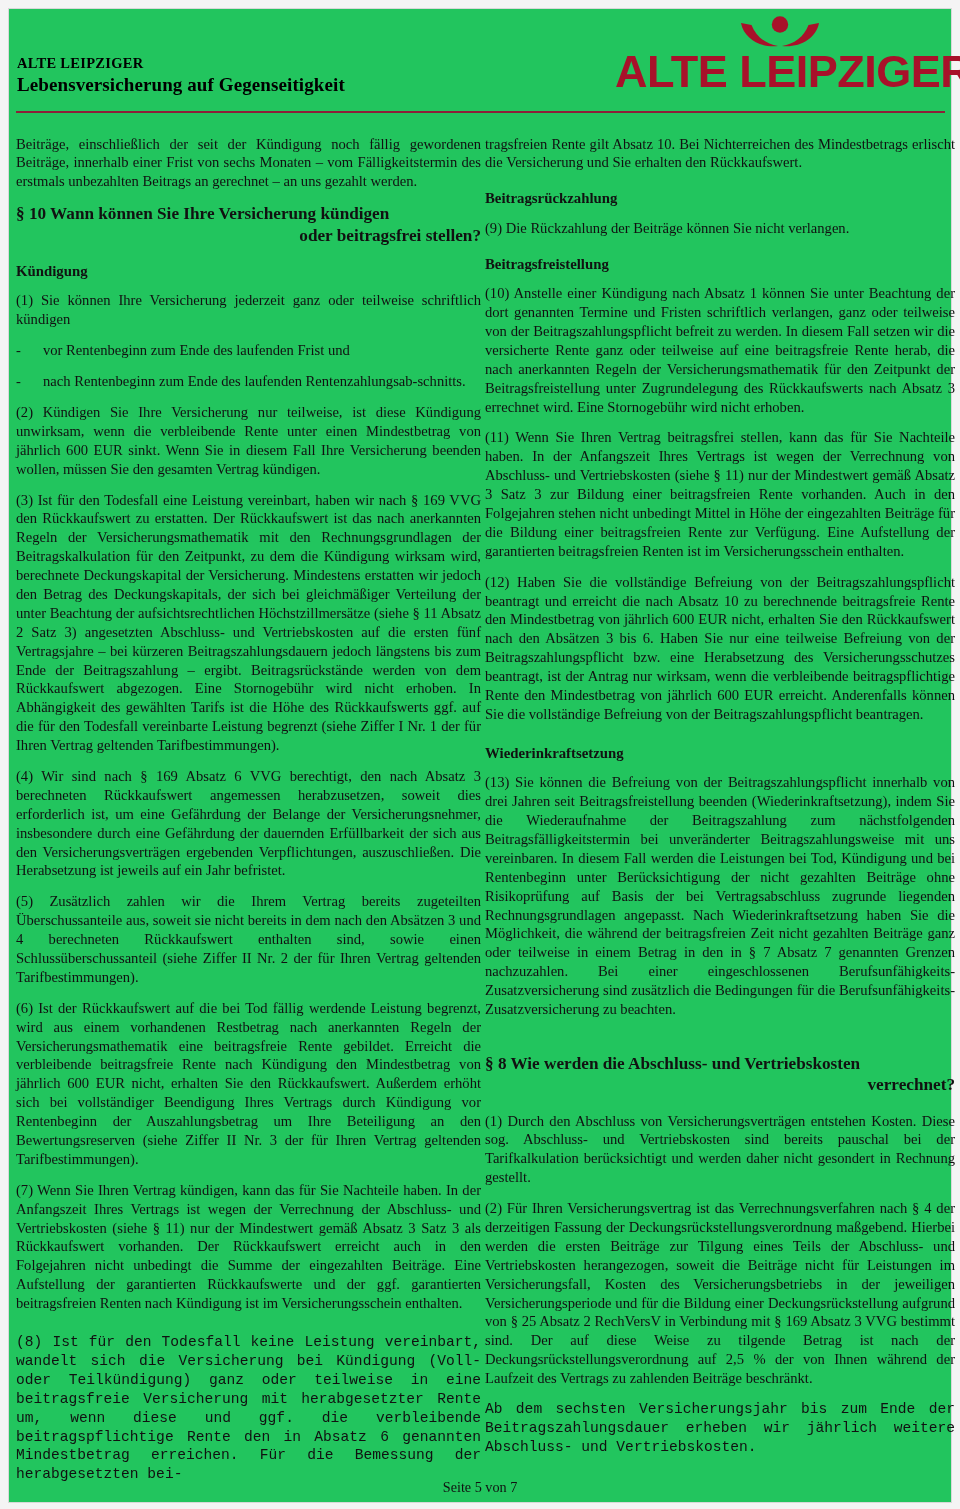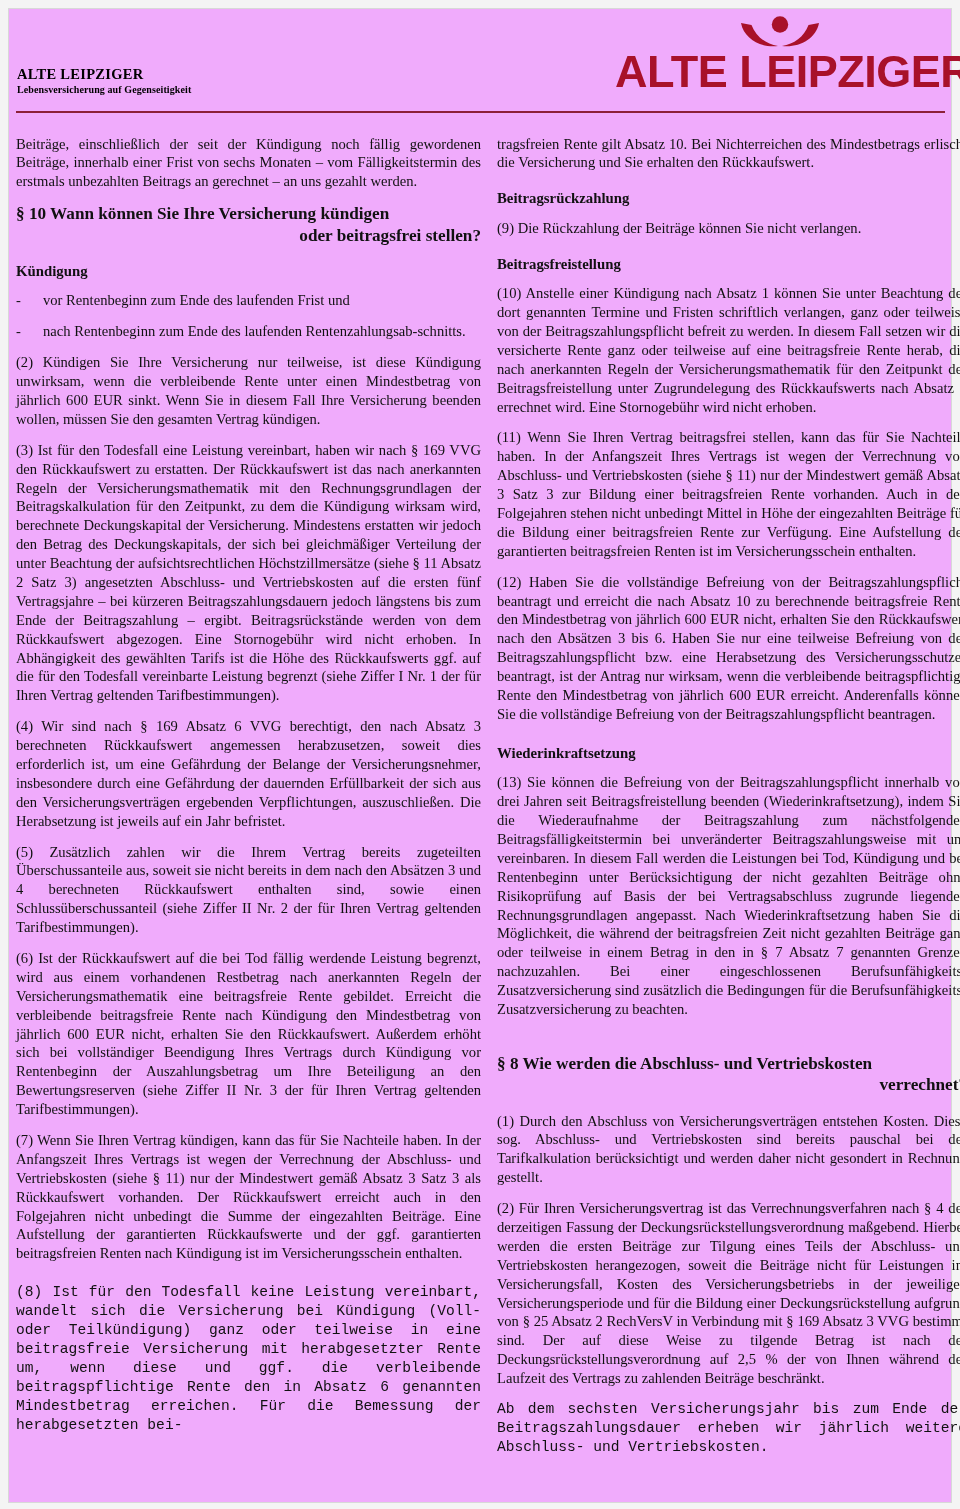"ALTE LEIPZIGER" .page-inner { background: #f0abfc -> #22c55e }
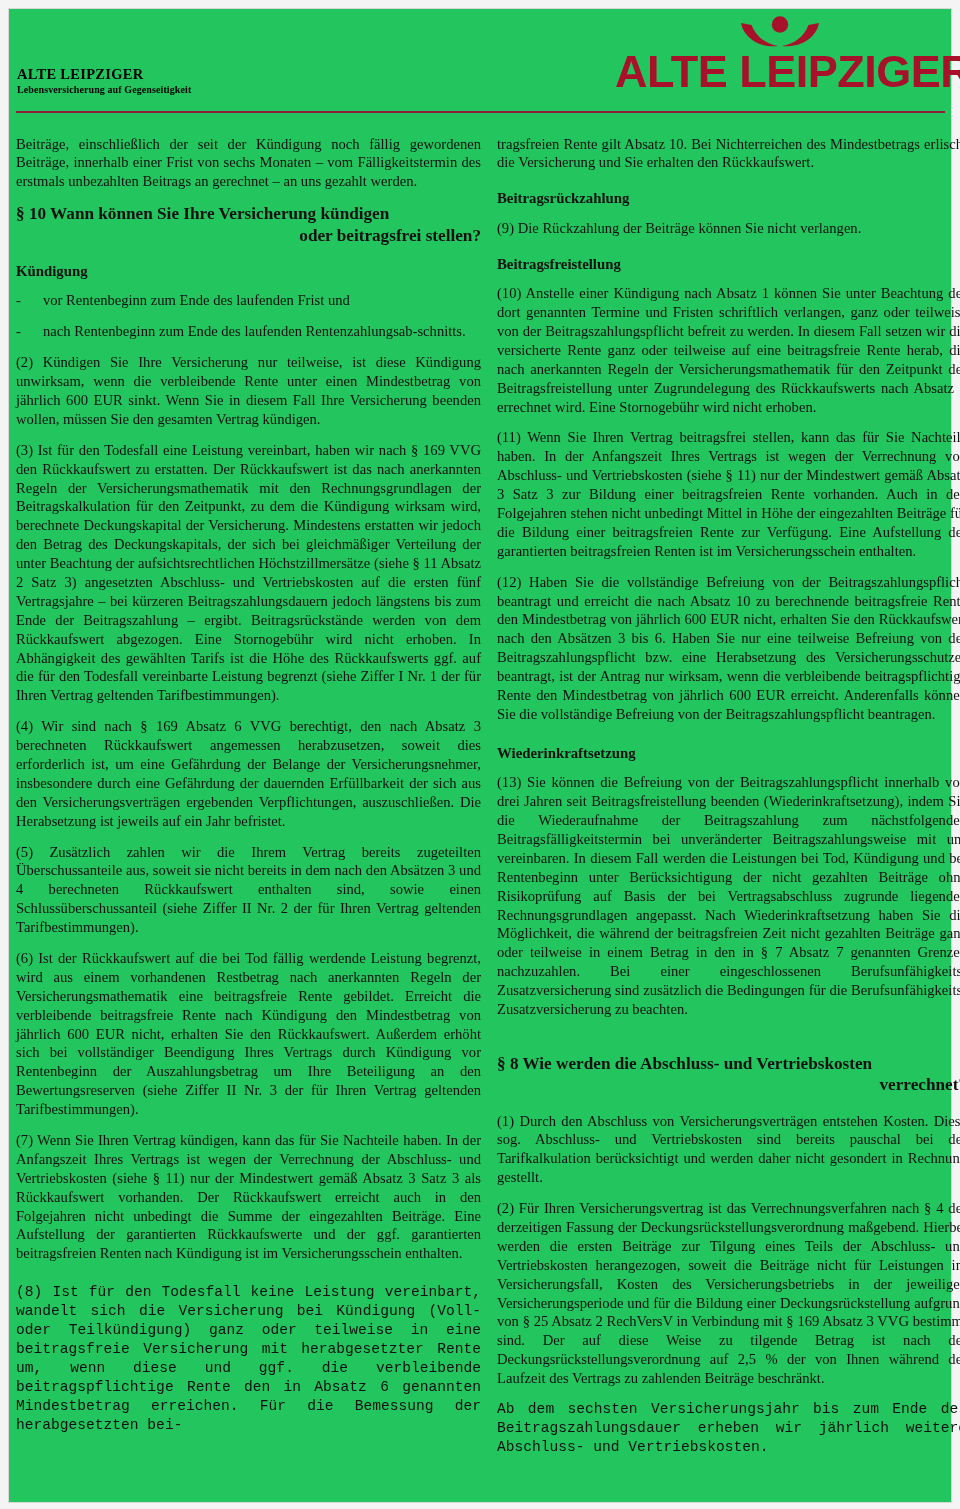"Lebensversicherung auf Gegenseitigkeit" .brand-sub { font-size: 10px -> 19px }
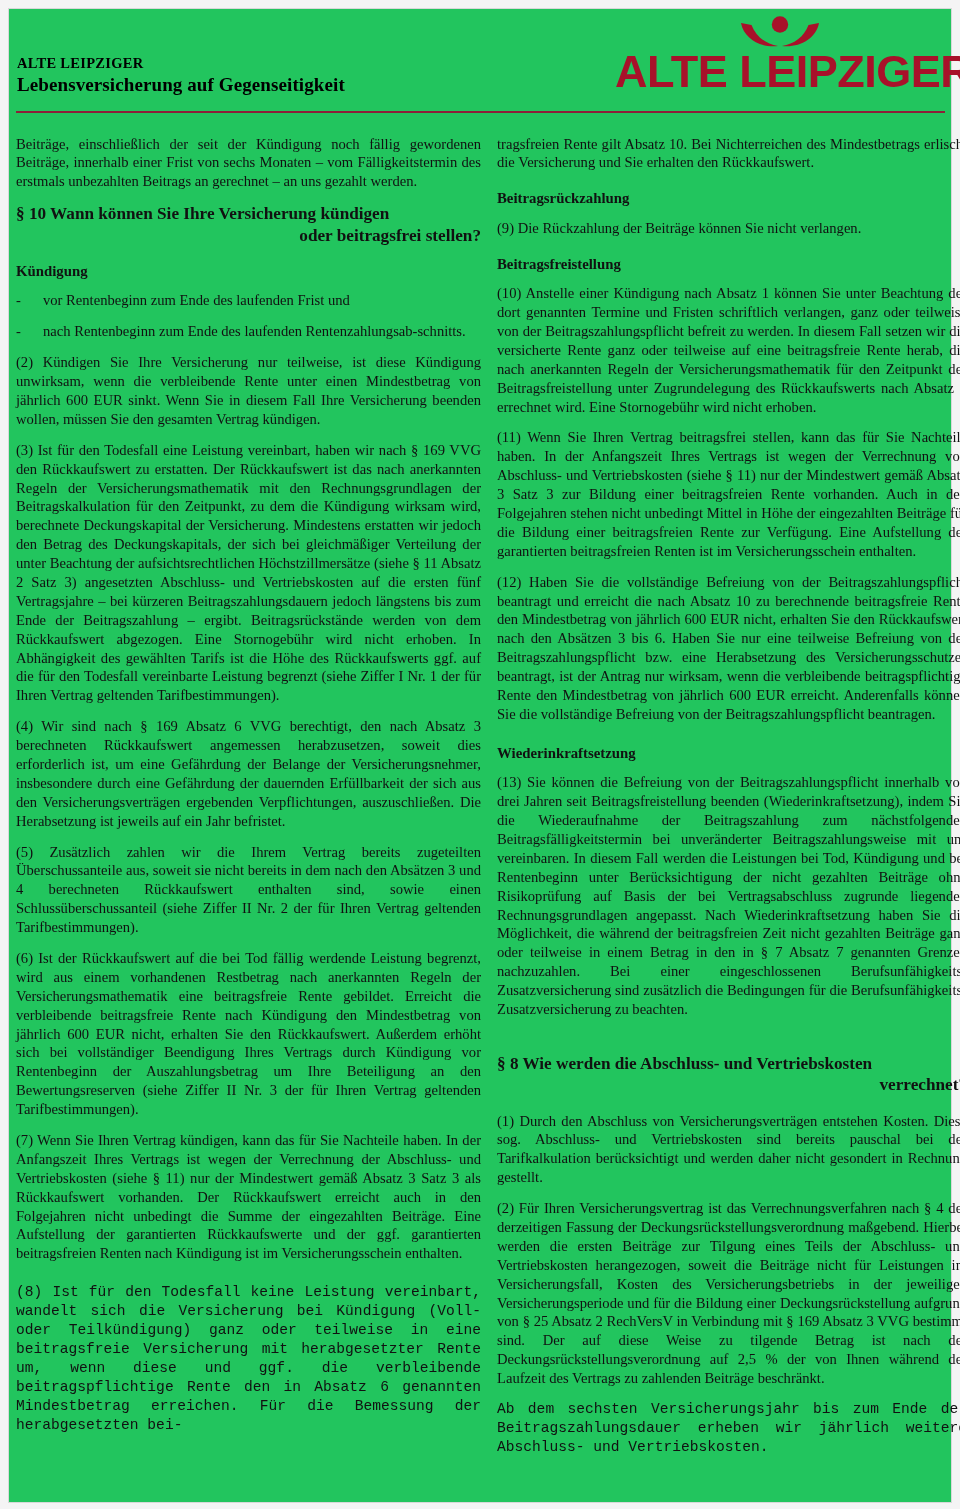"Beiträge, einschließlich der seit der" .columns { gap: 16px -> 4px }
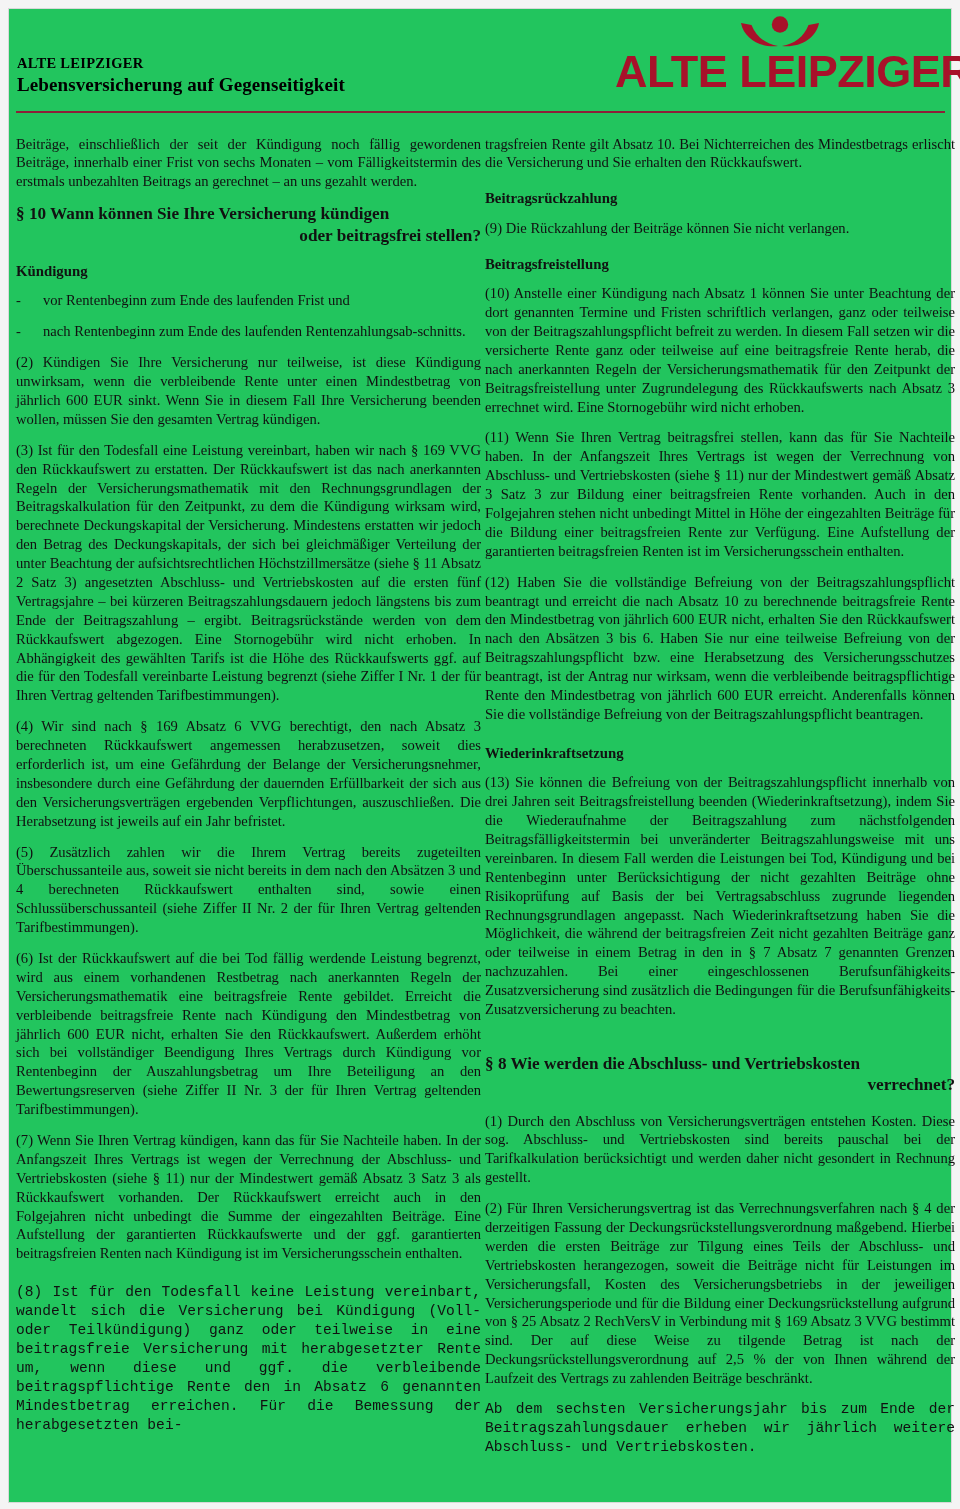"(1) Sie können Ihre Versicherung" p.body { html: none -> <p>(1) Sie können Ihre Versicherung jederzeit ganz oder teilweise schriftlich kündigen</p> }
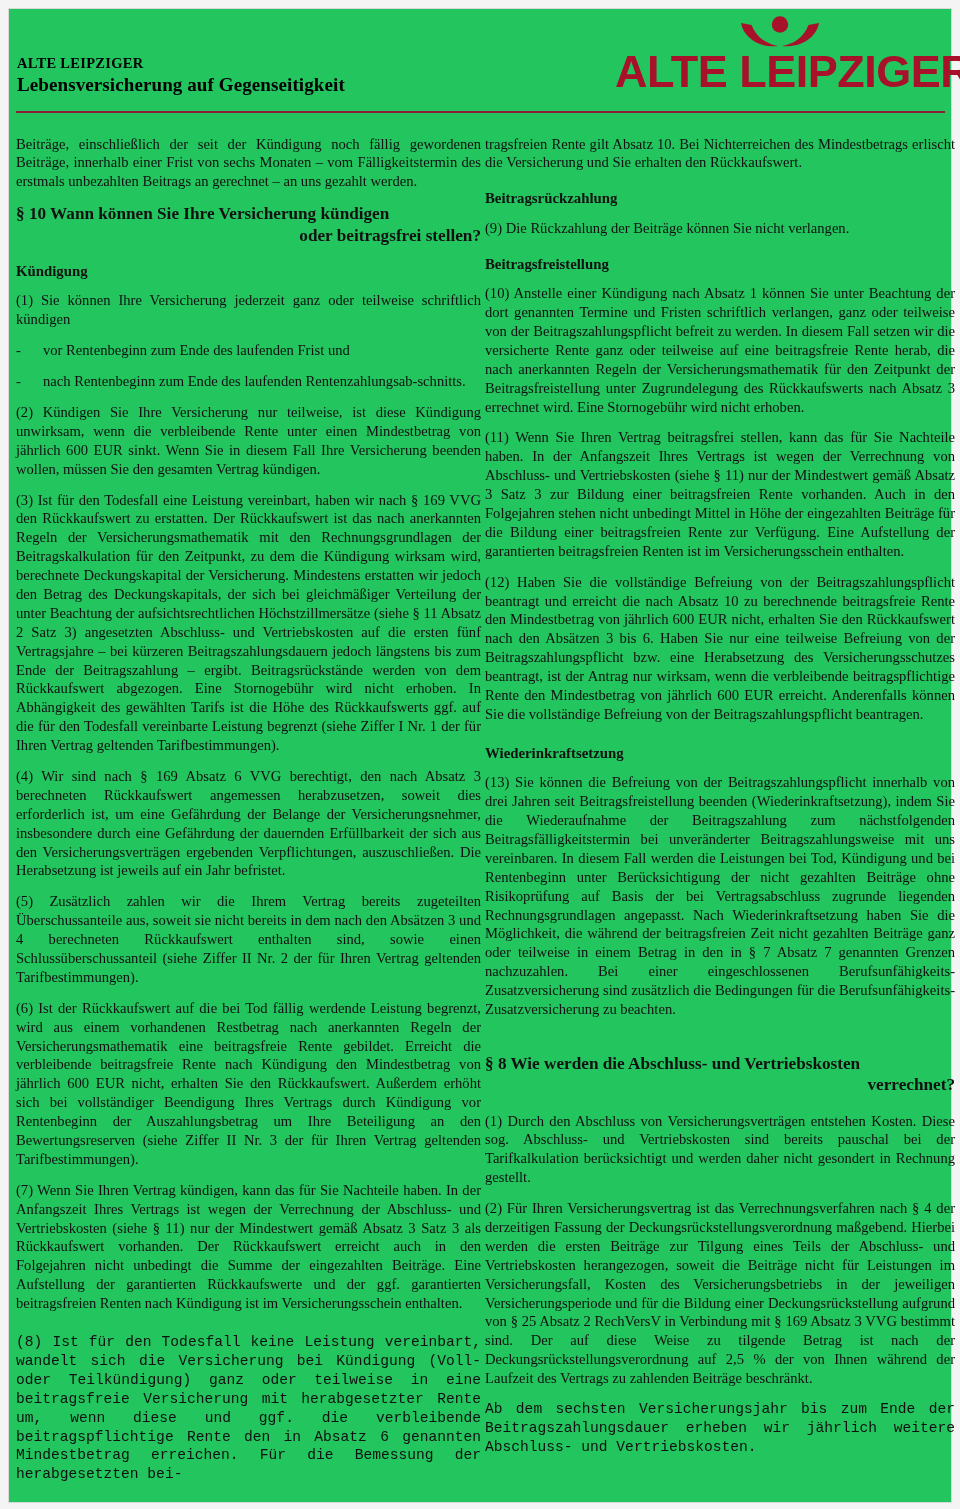"Seite 5 von 7" div.footer { html: none -> <div>Seite 5 von 7</div> }
